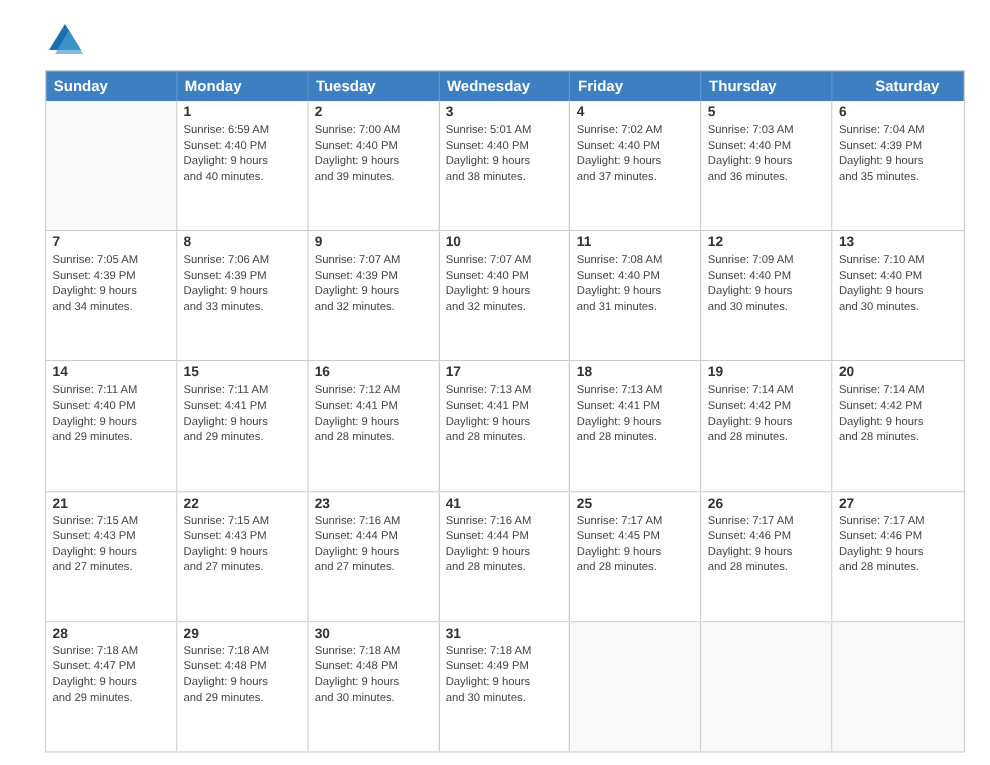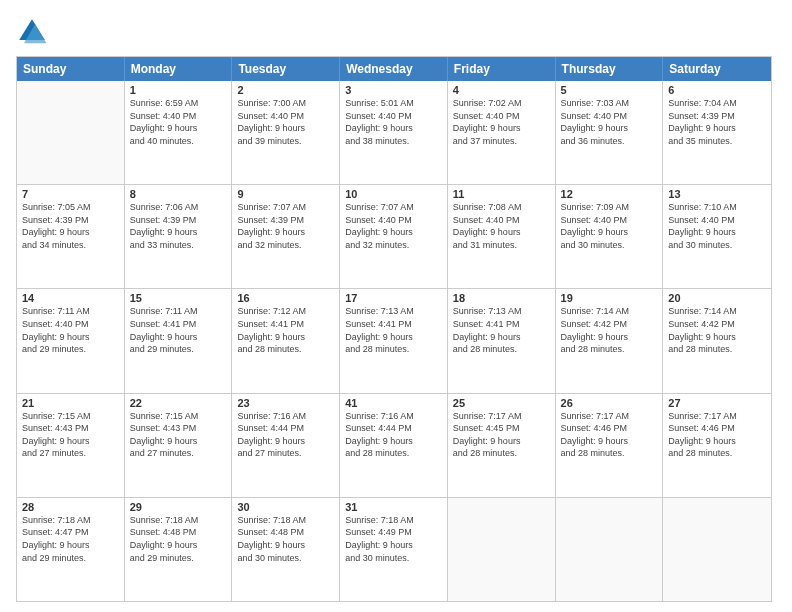"Sunday" .page { padding: 16px 20px 10px 16px -> 16px 20px 10px 36px }
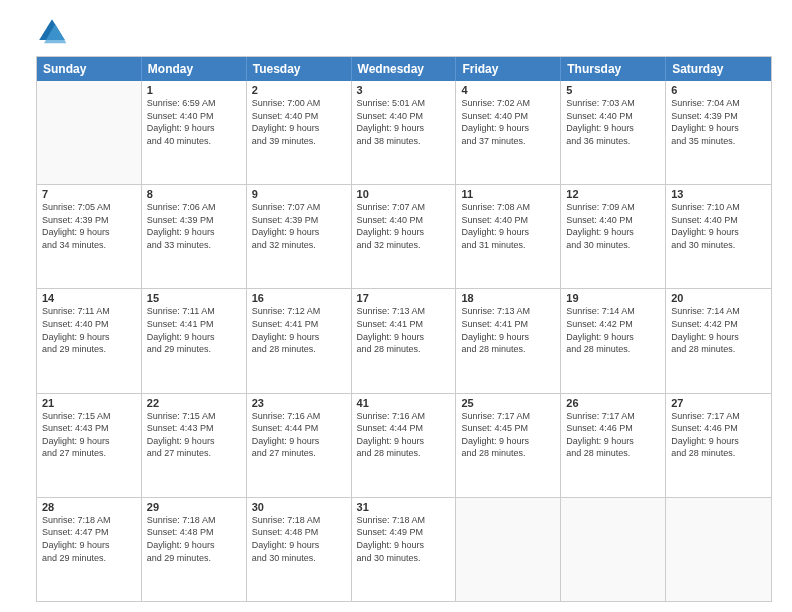"Saturday" .cal-header-cell:last-child { margin-left: none -> 28px }
